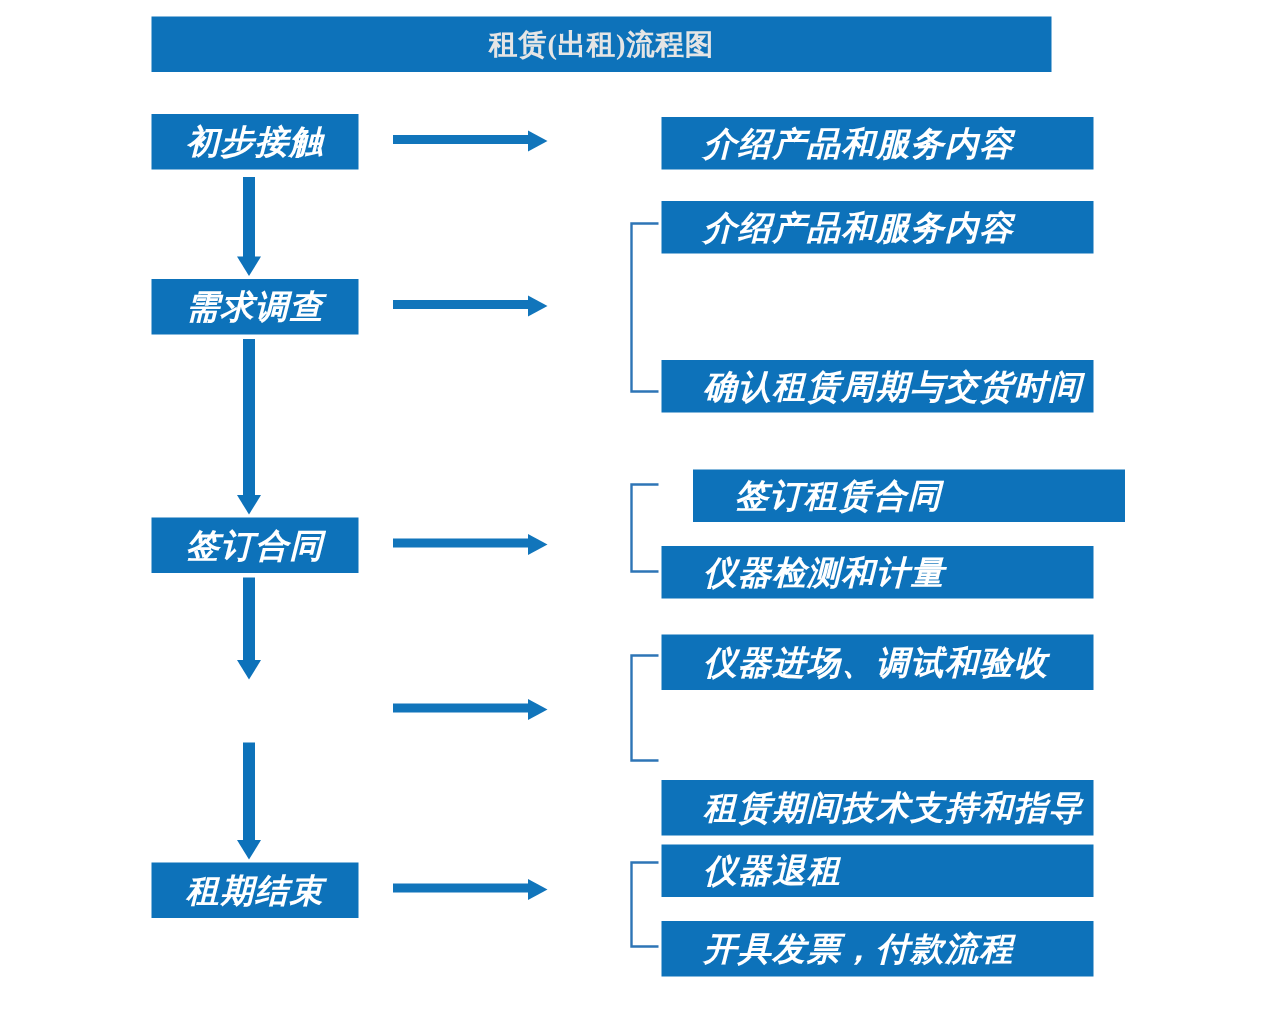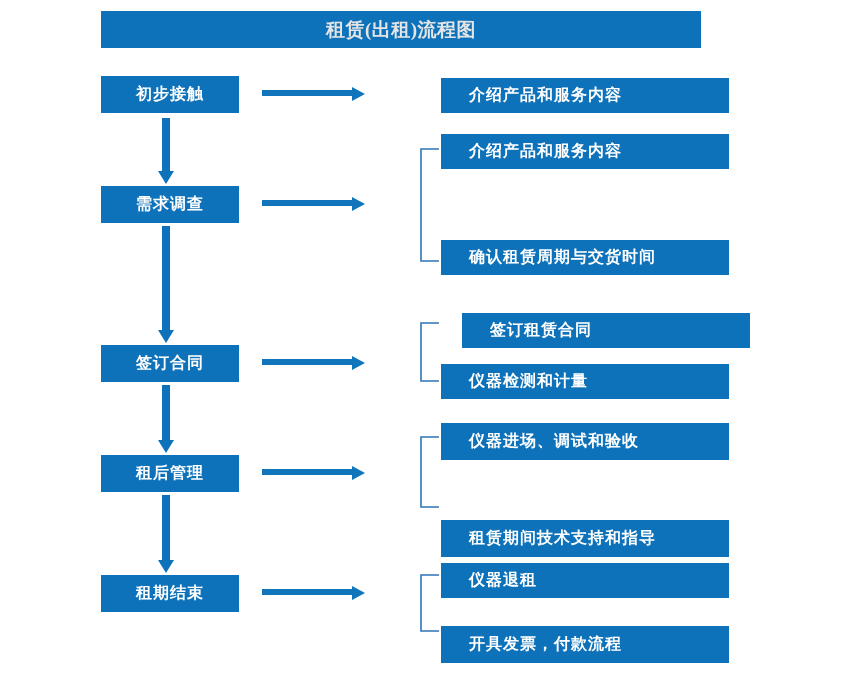"初步接触" .node { font-size: 16px -> 22px; font-style: none -> italic }
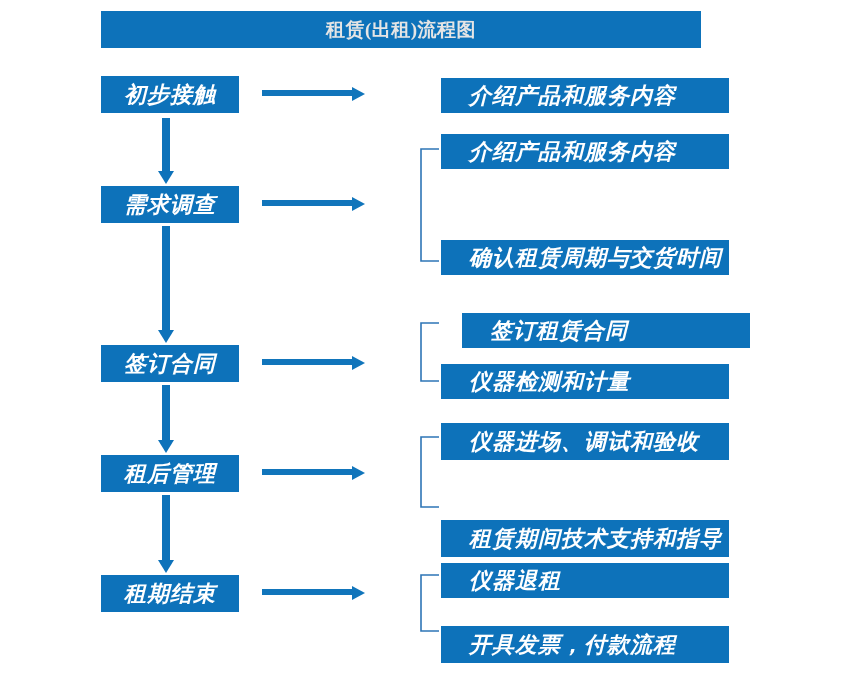"租后管理" div.node { html: <div>租后管理</div> -> none }
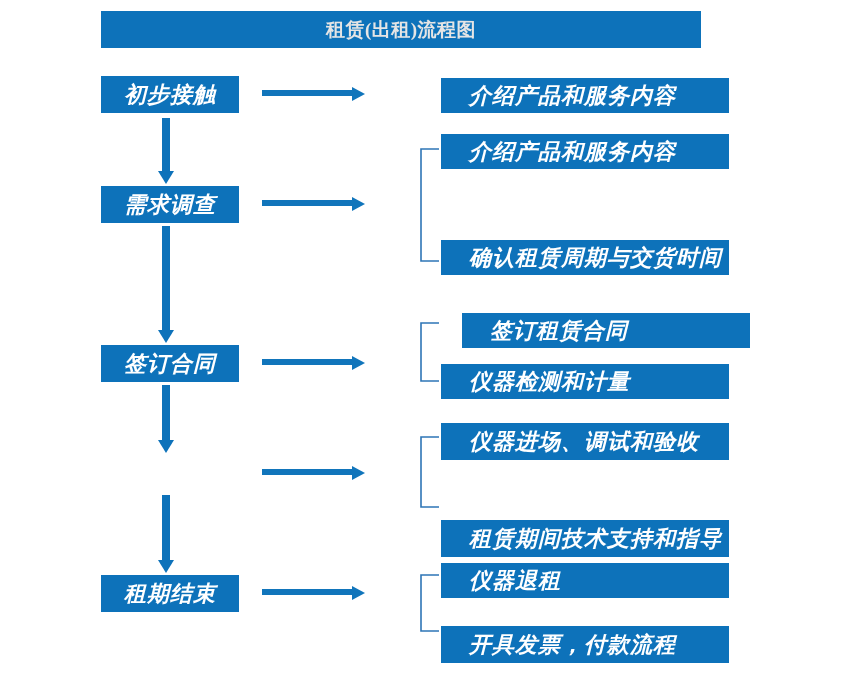"开具发票，付款流程" div.node { margin-top: 12px -> none }
